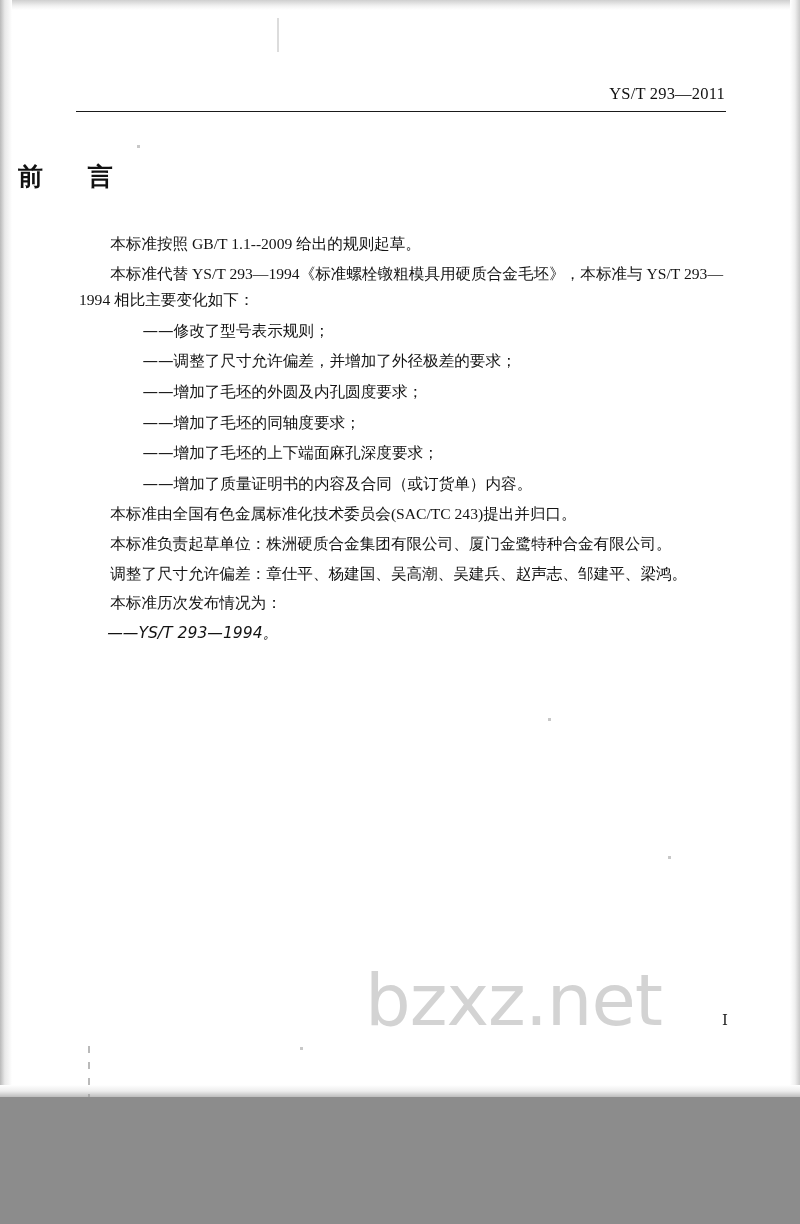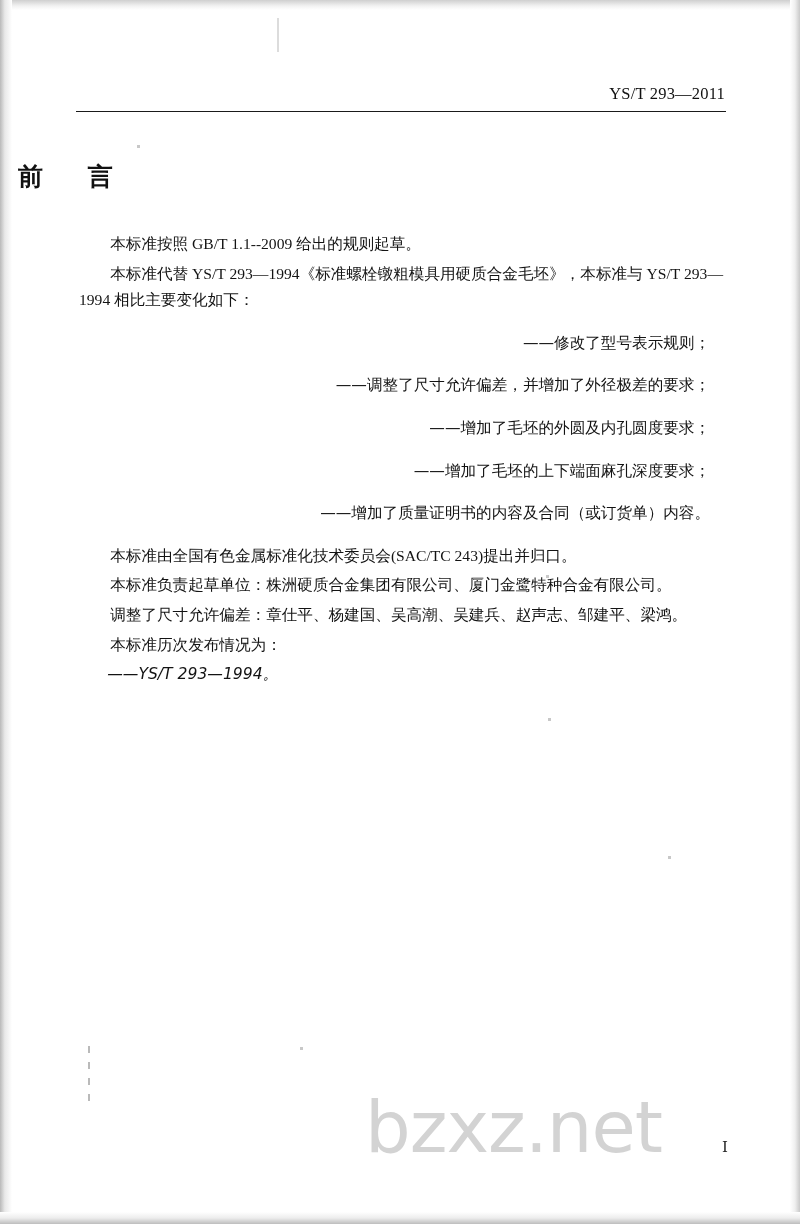"YS/T 293—2011" .page { height: 1224px -> 1097px }
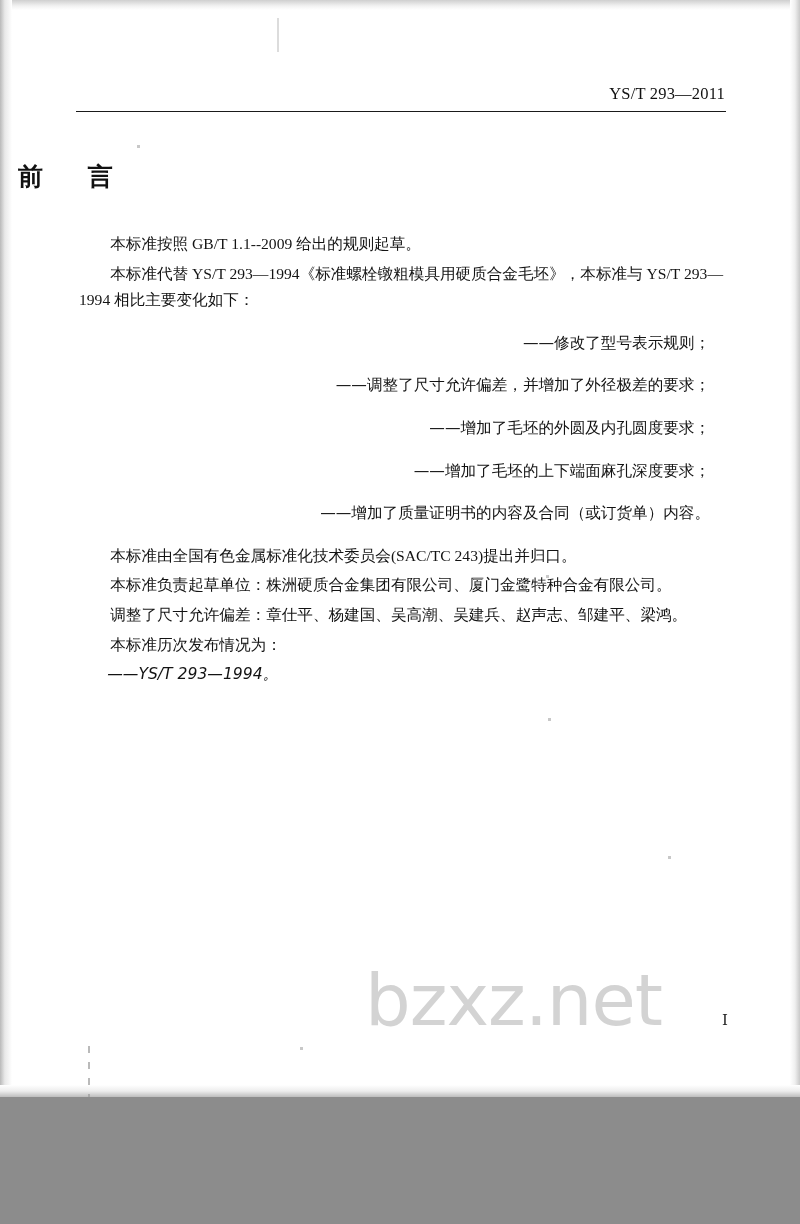"——修改了型号表示规则；" .dash-item { margin: 16px -> 4px; text-align: right -> none }
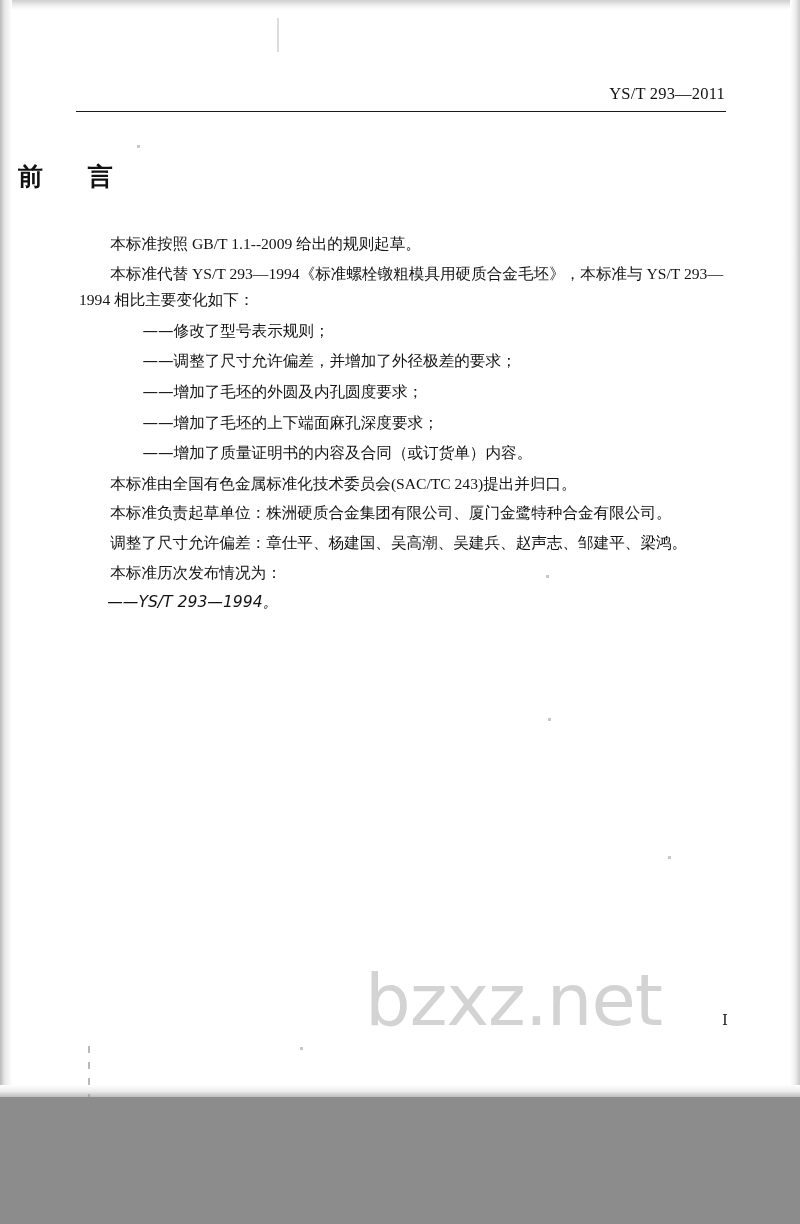"——增加了毛坯的同轴度要求；" p.dash-item { html: none -> <p>——增加了毛坯的同轴度要求；</p> }
